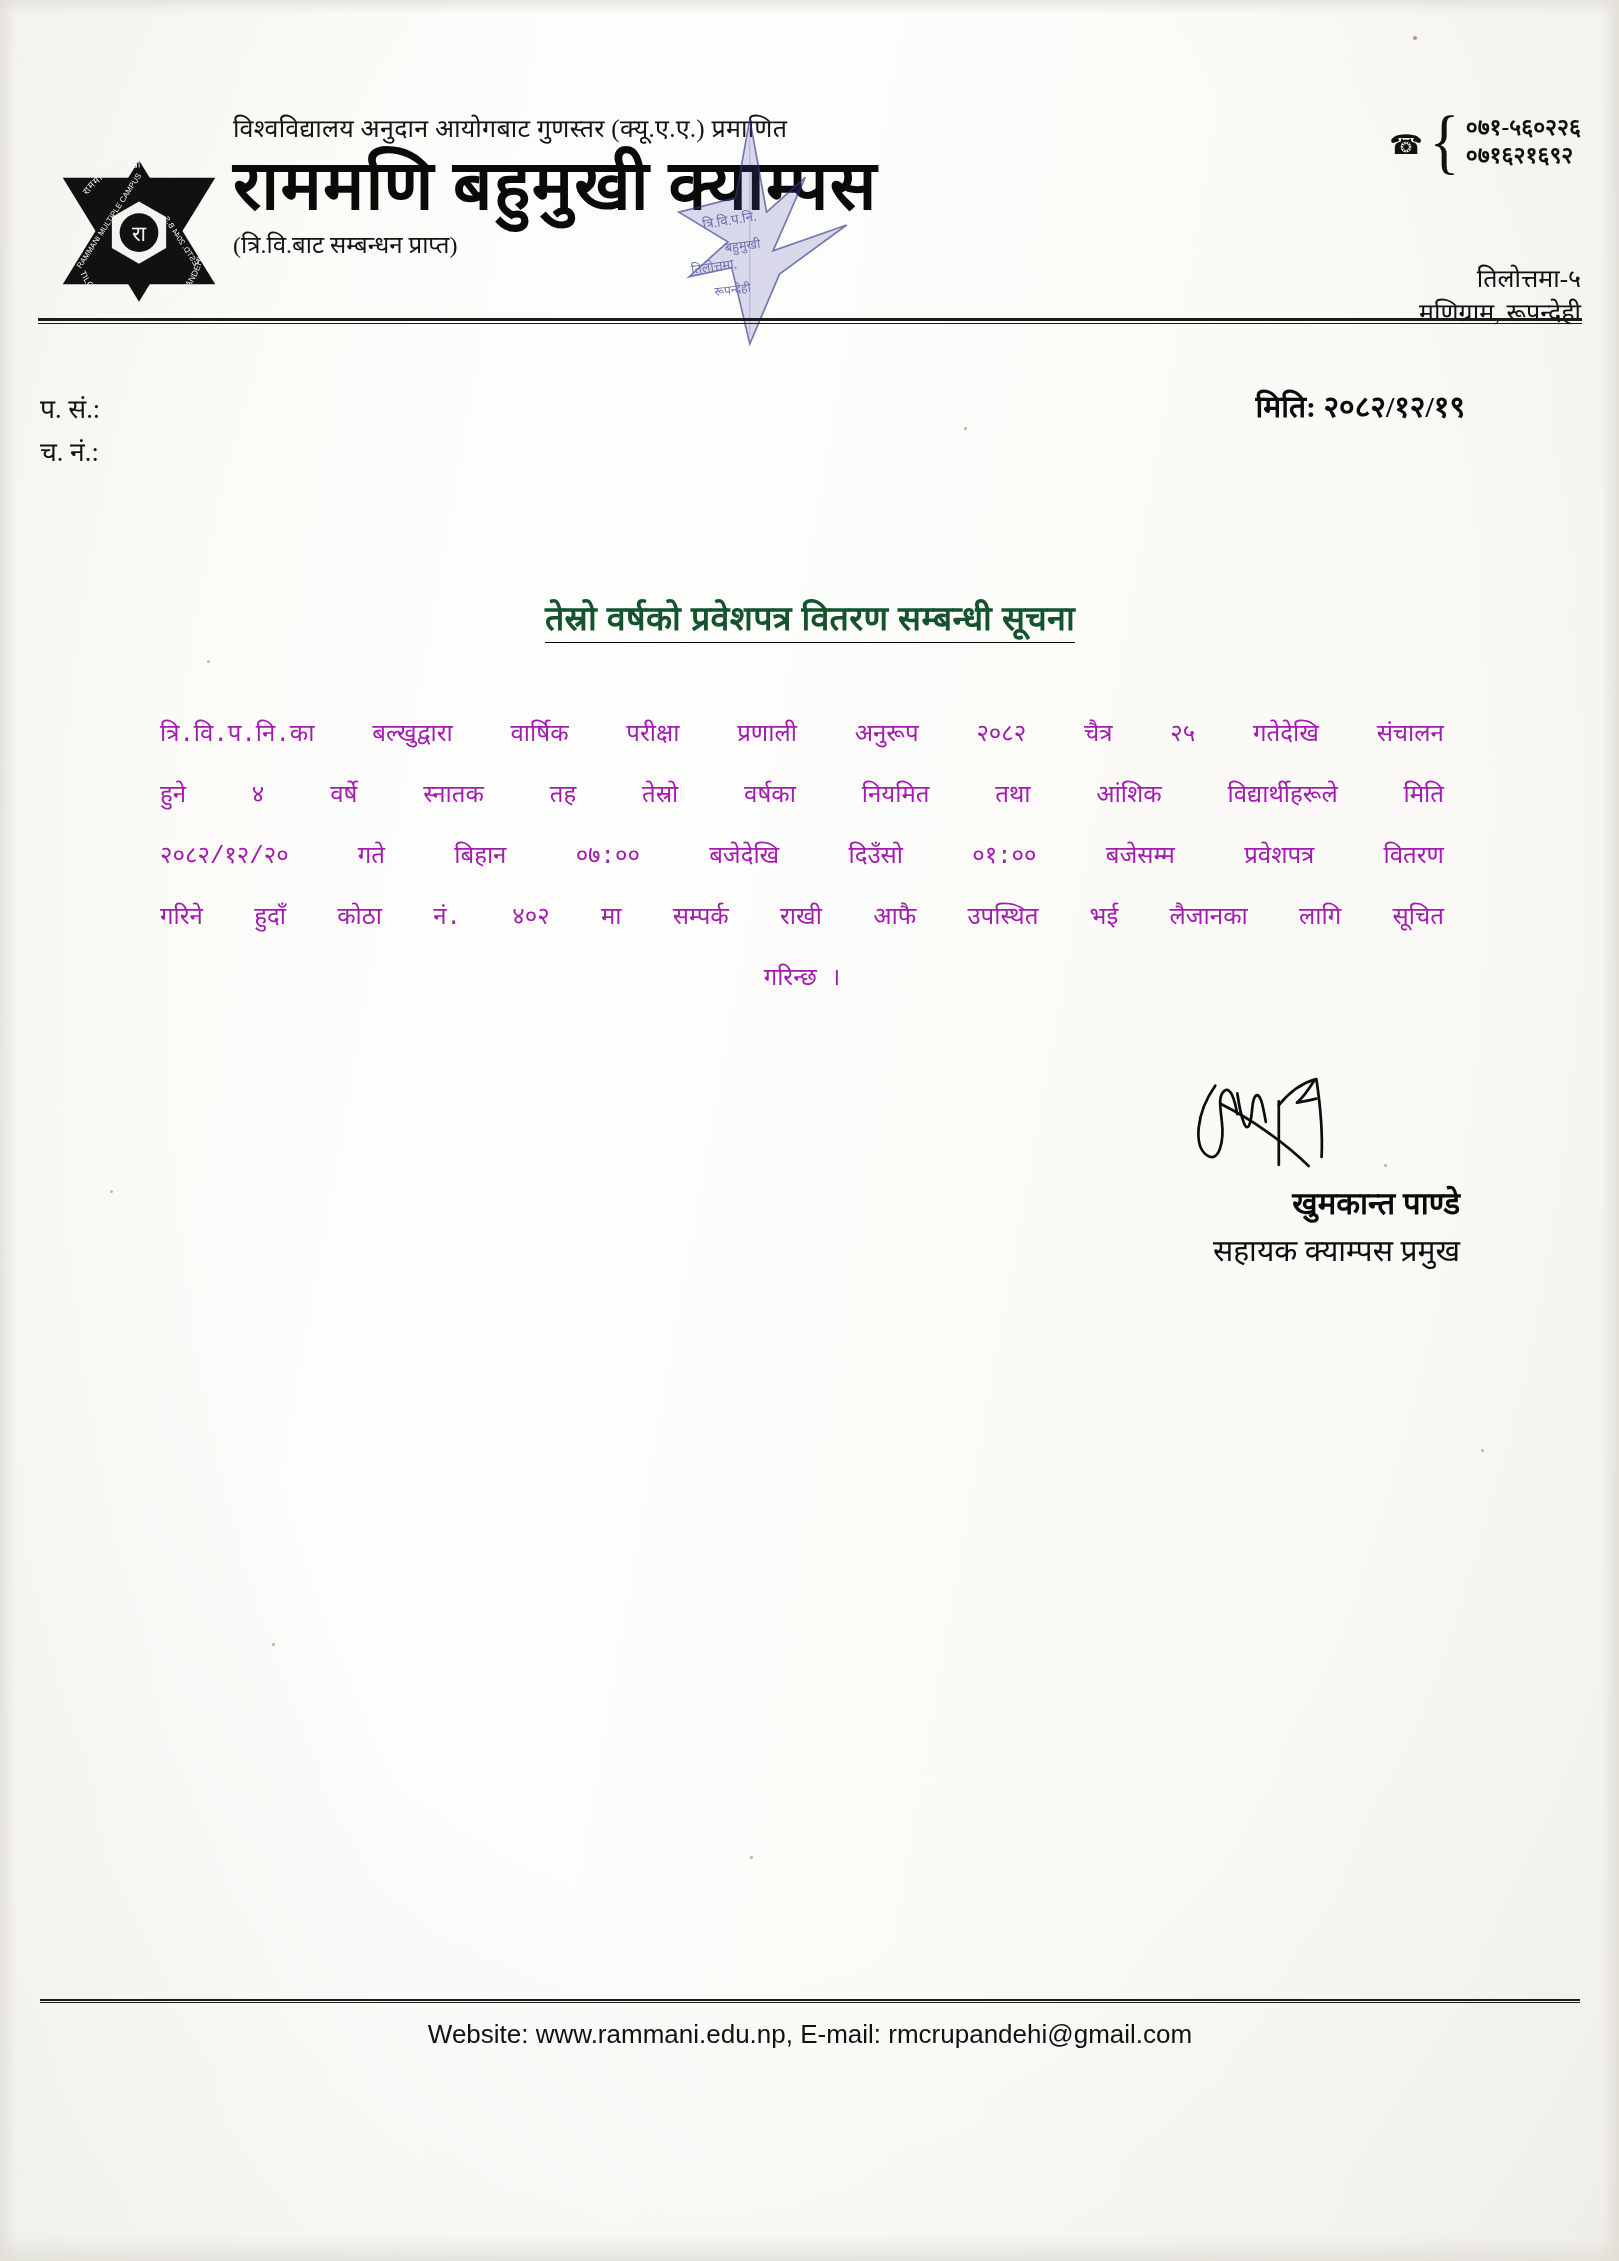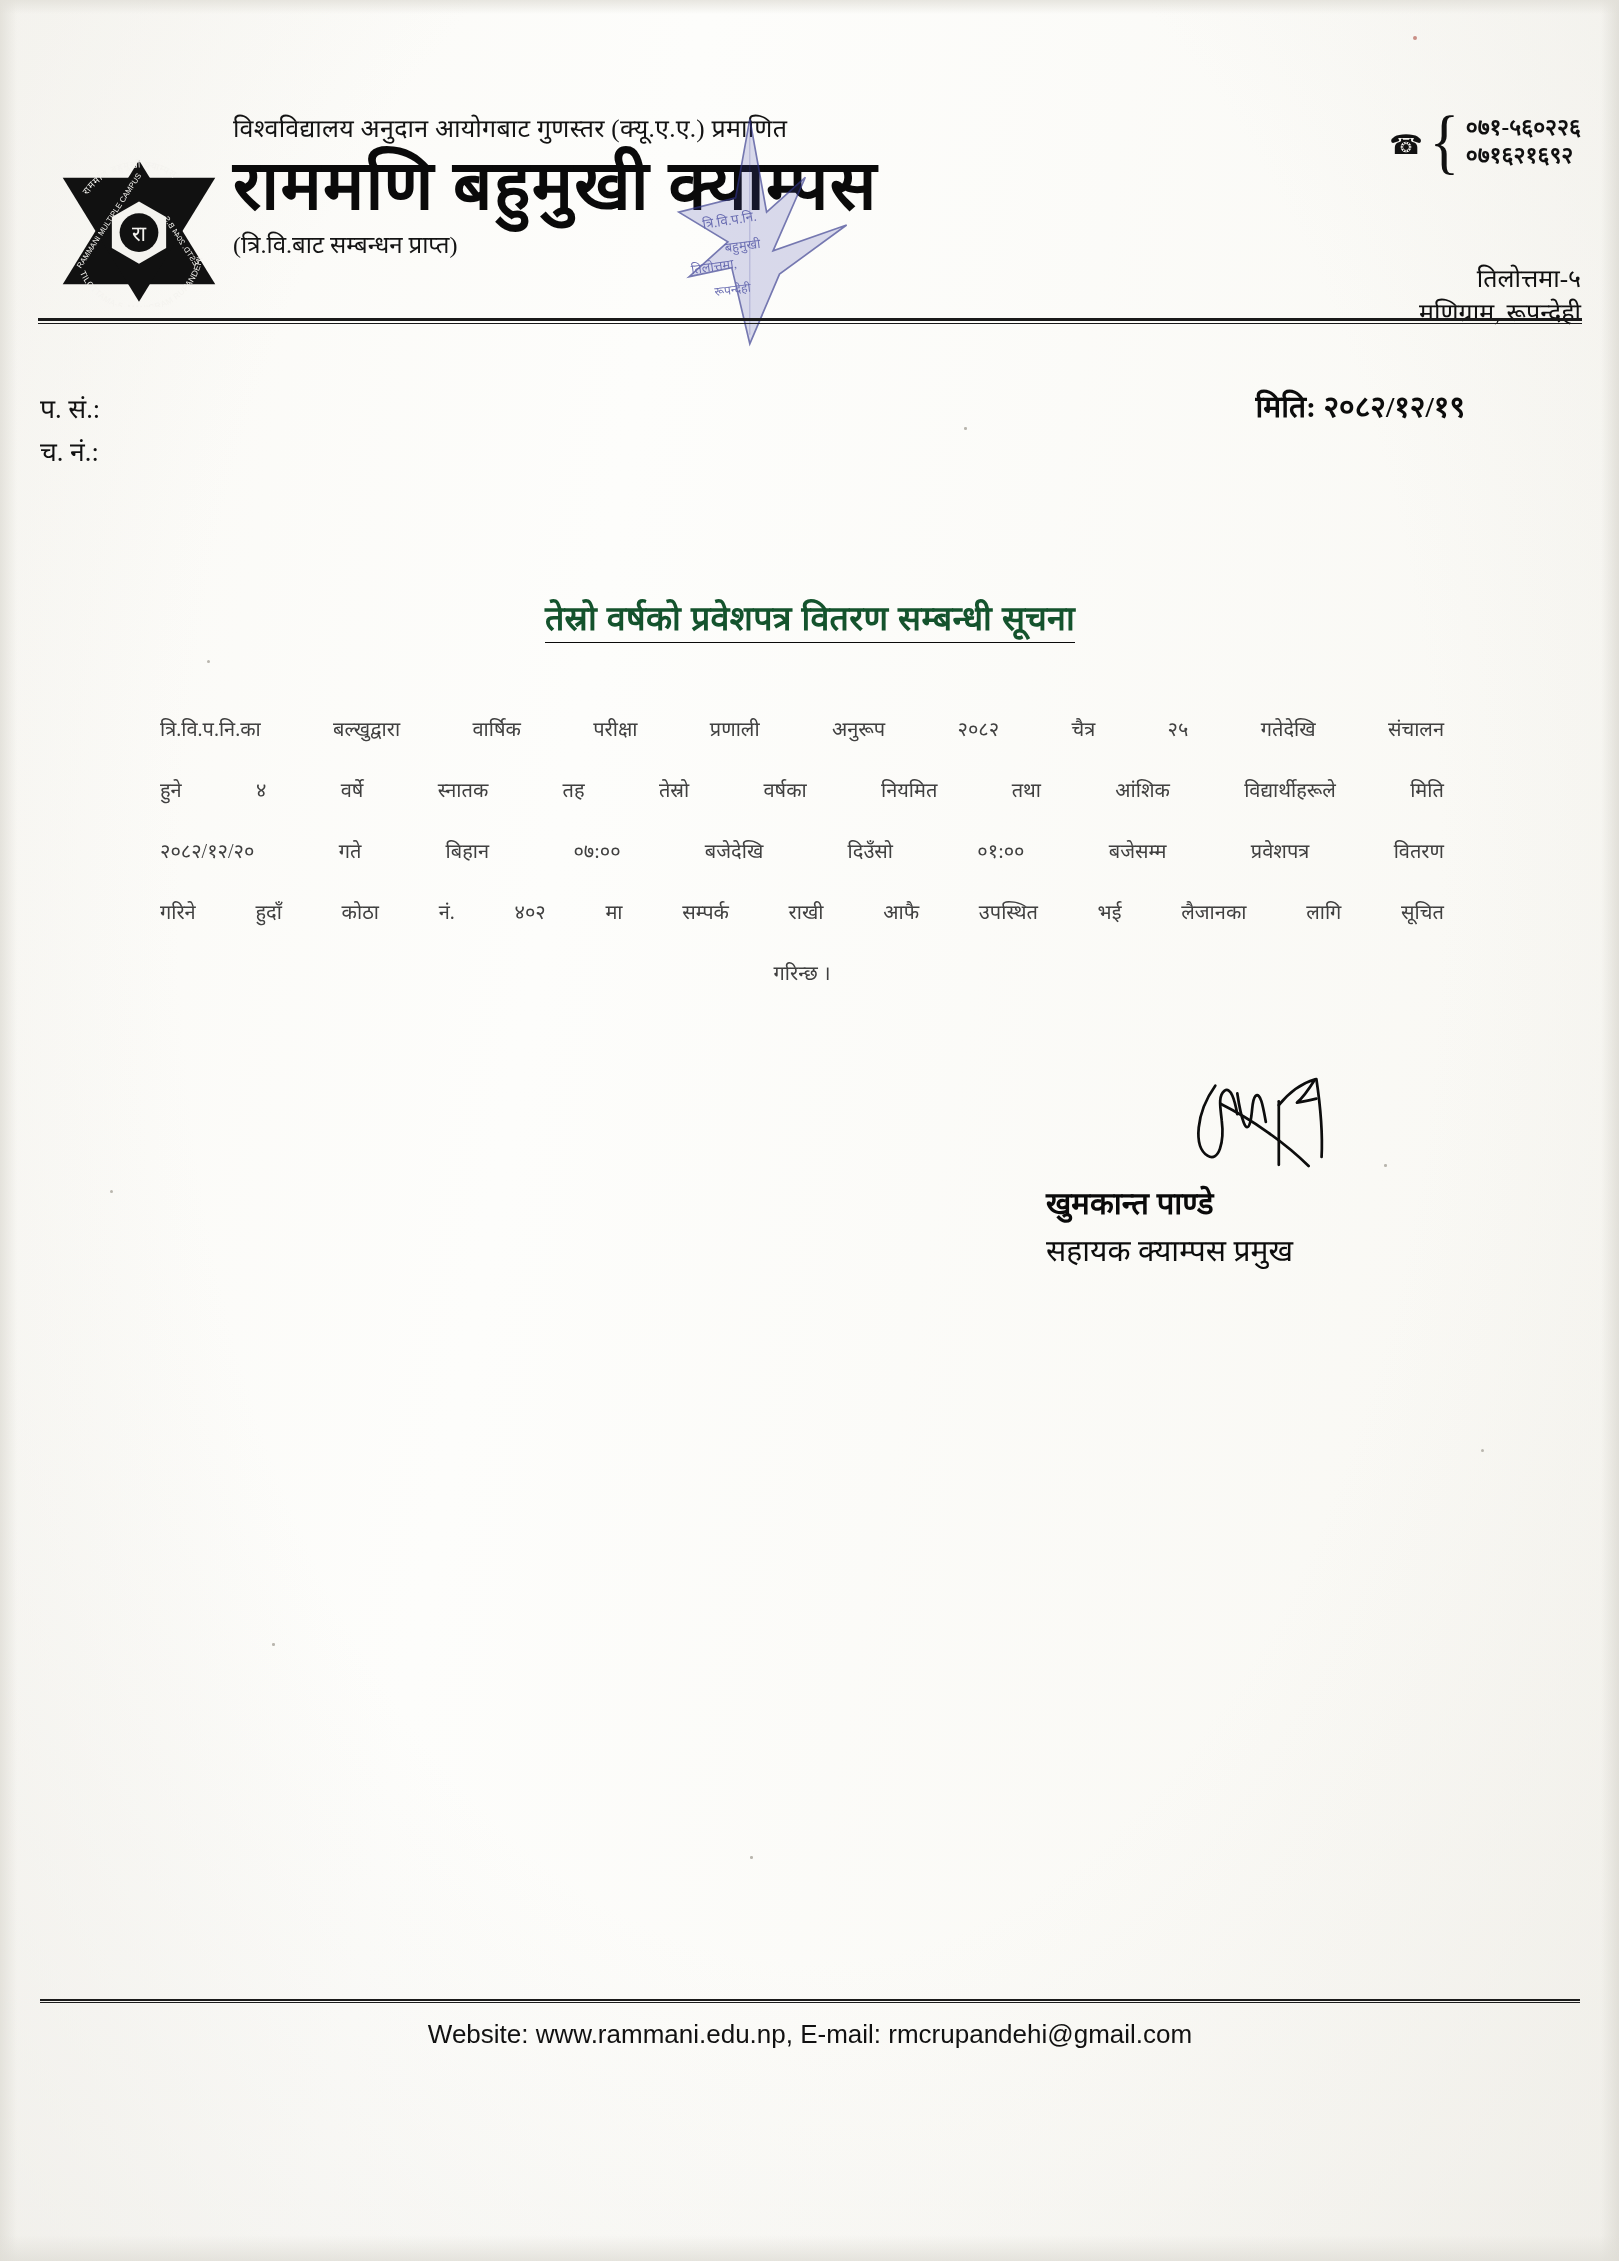"त्रि.वि.प.नि.का" .body-text { color: #404040 -> #a21caf; font-family: Liberation Serif, serif -> Liberation Mono, monospace; font-size: 20px -> 24px }
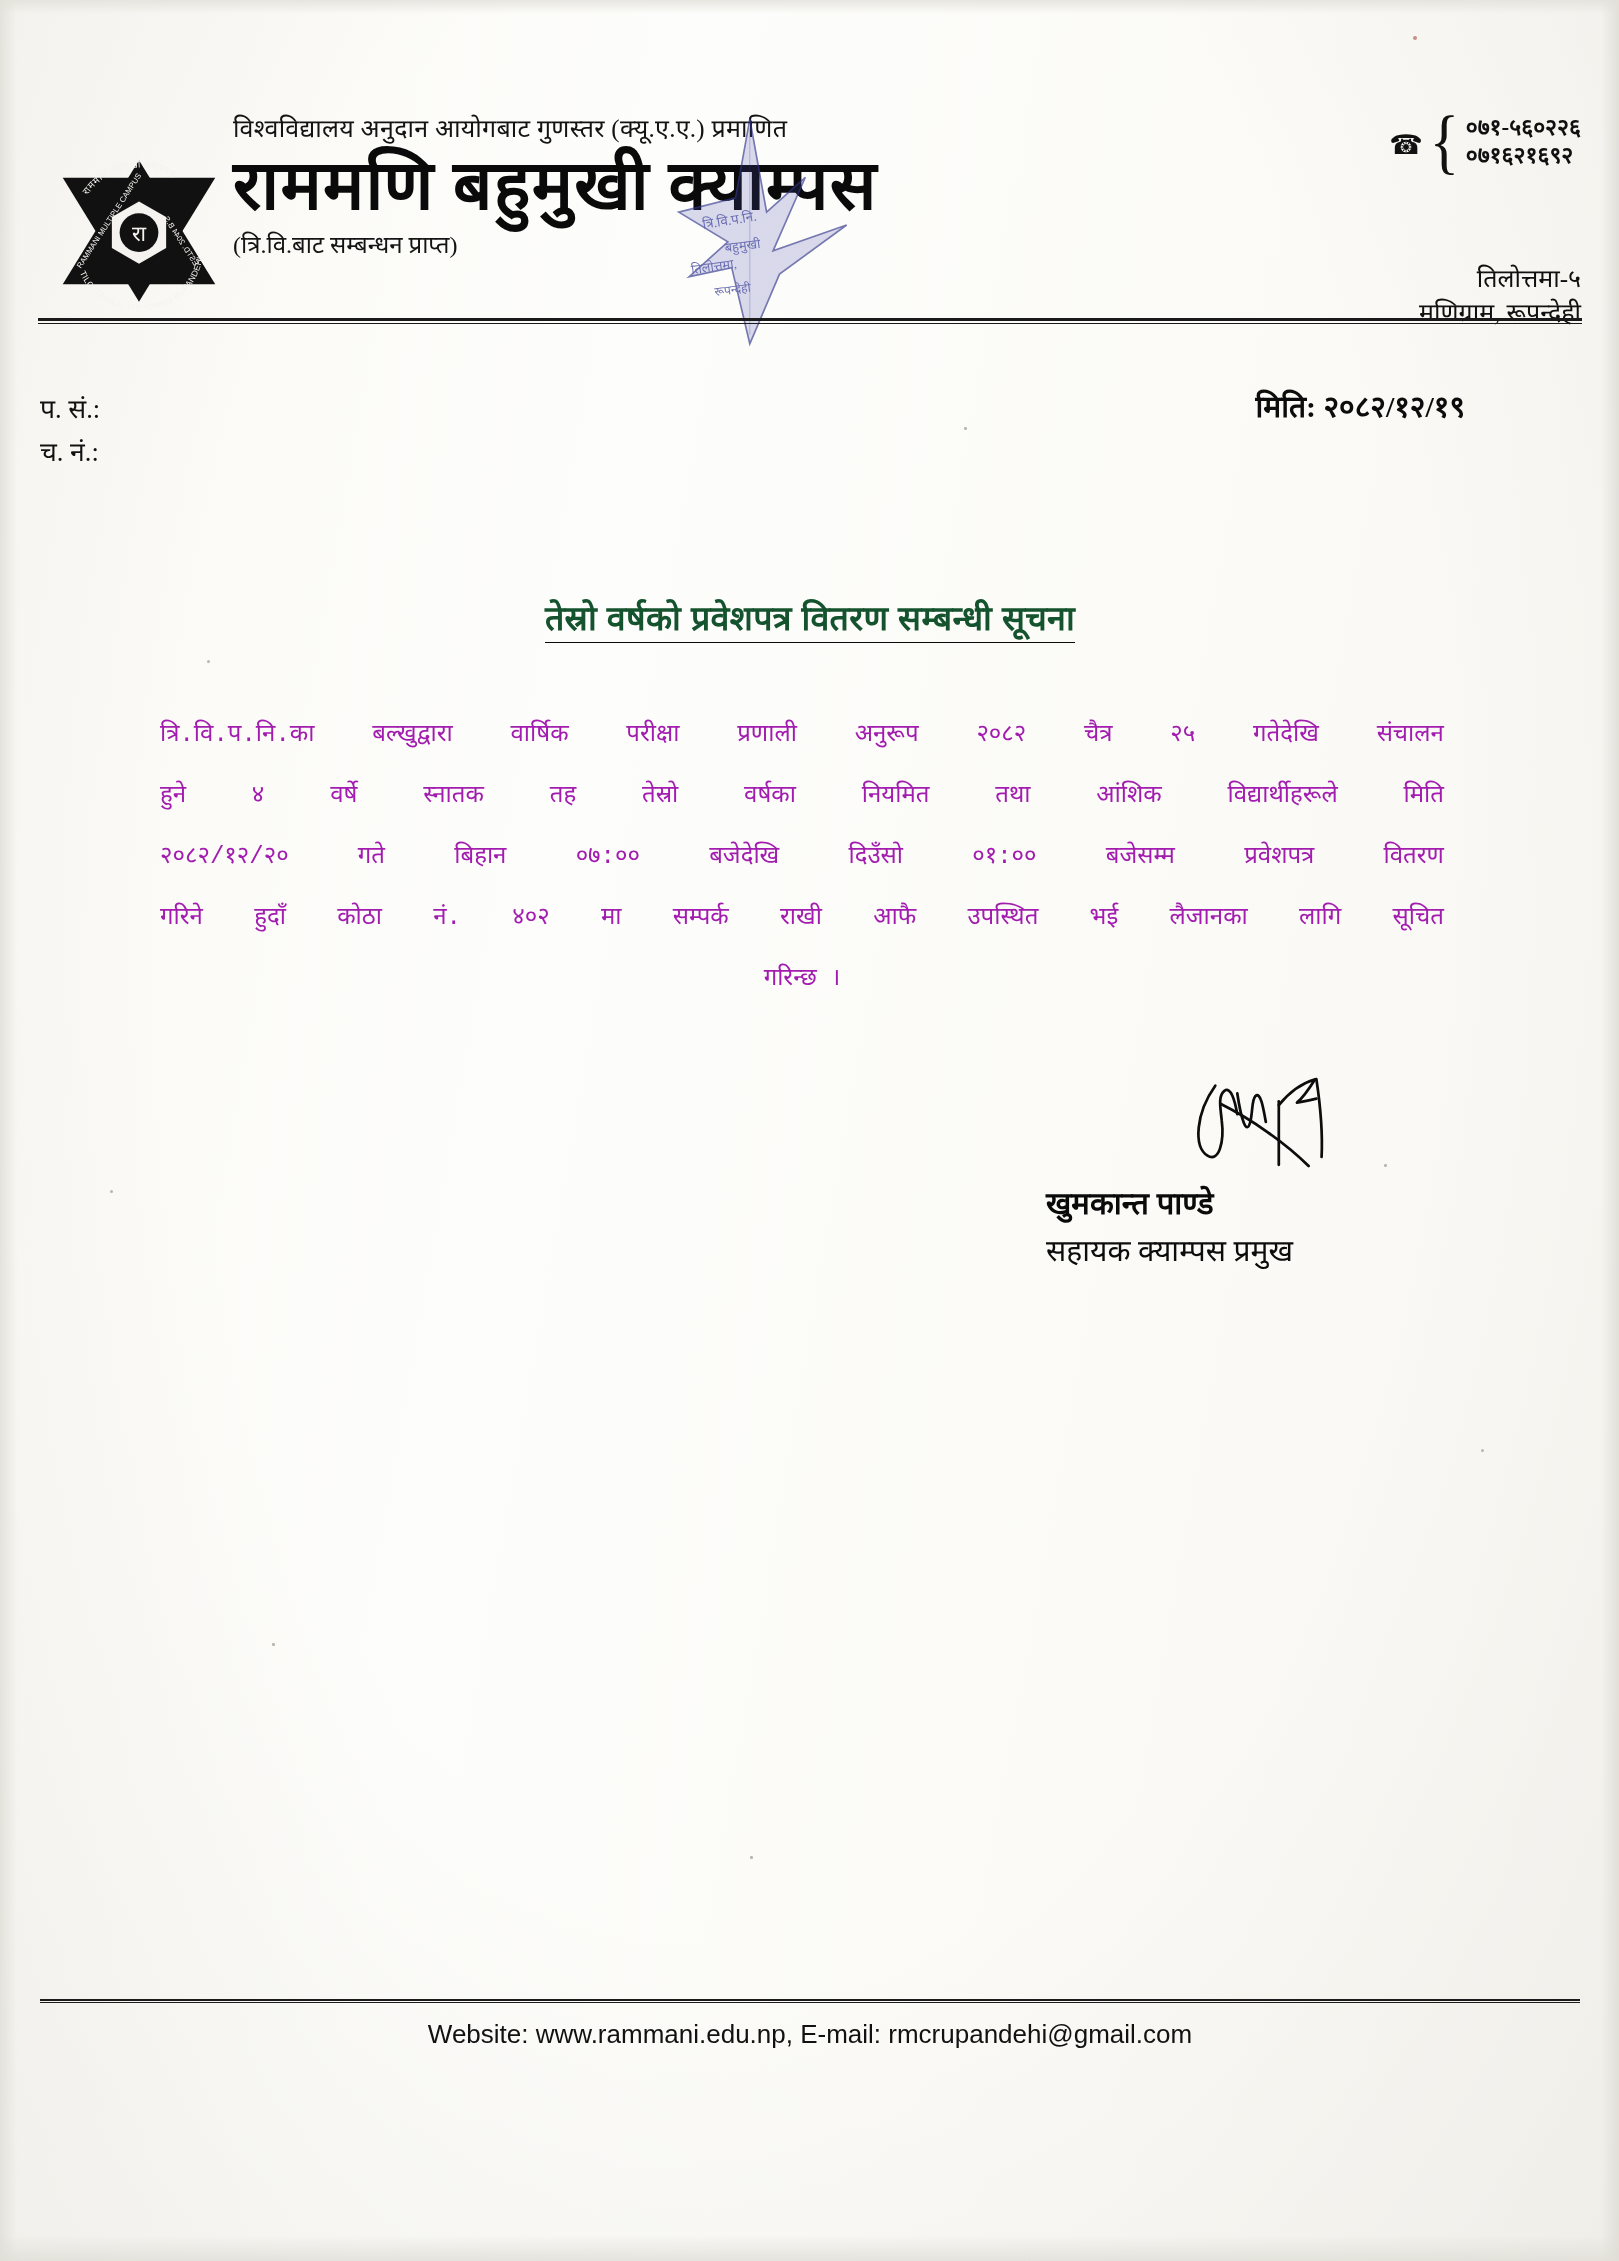"खुमकान्त पाण्डे" .signature { text-align: left -> right }
